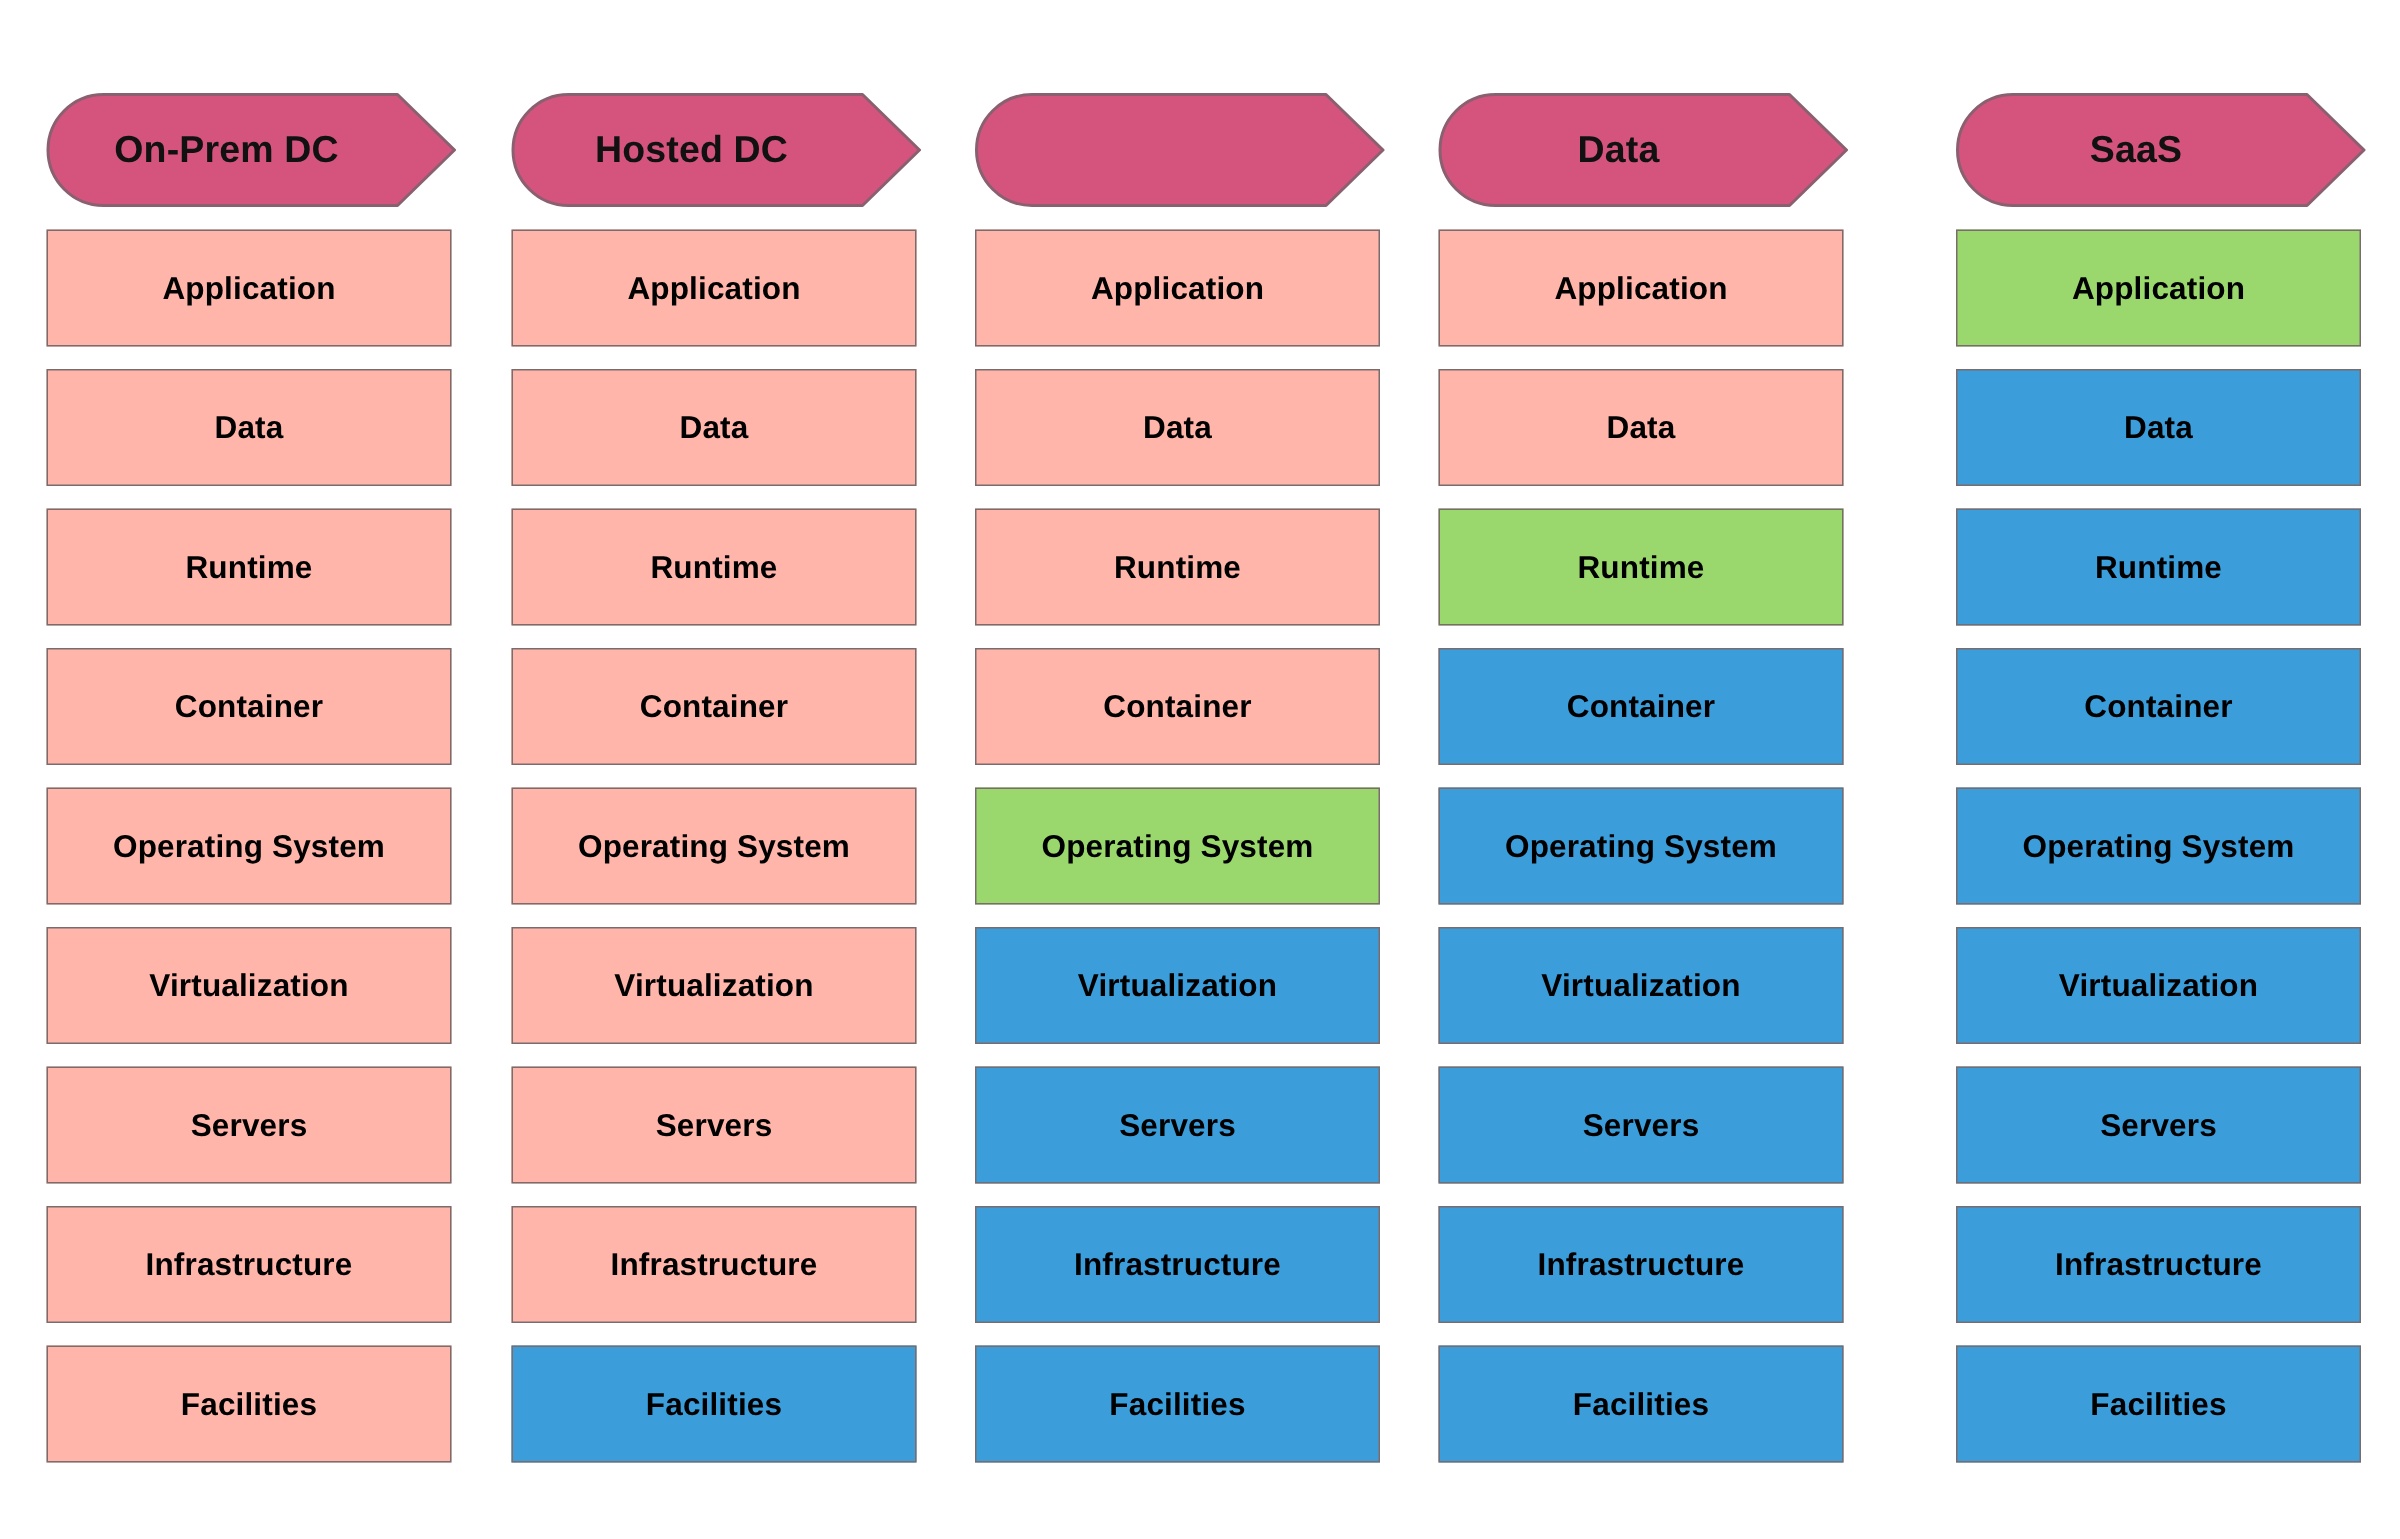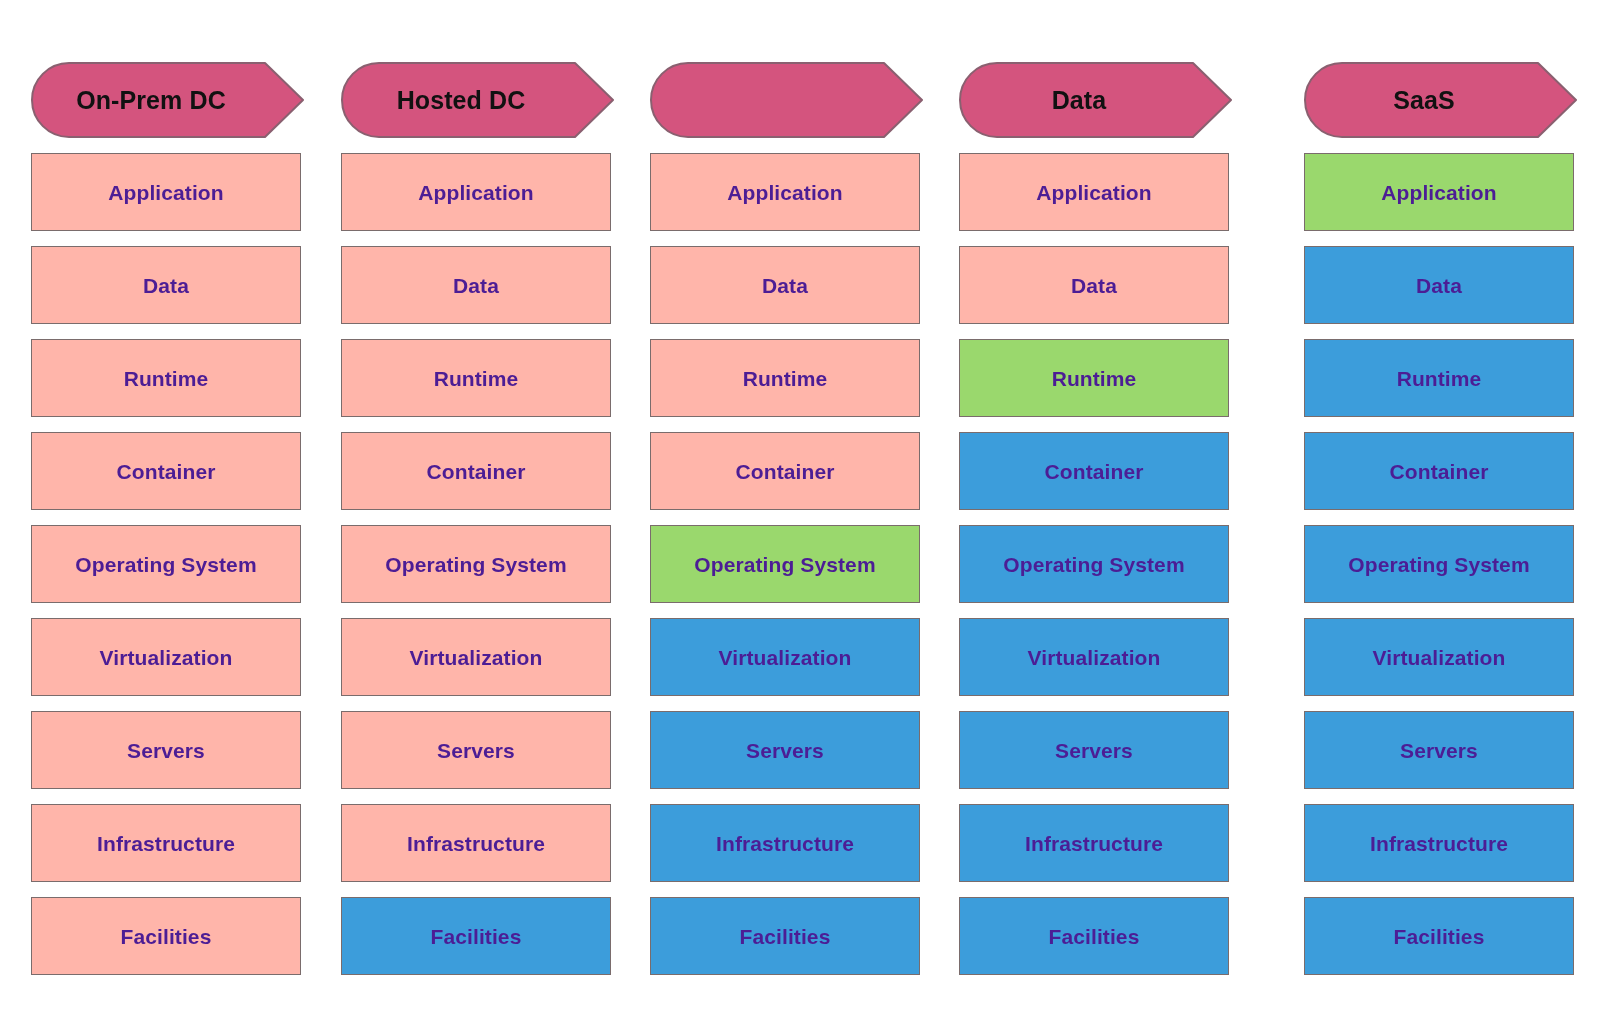"Application" .layer-label { color: #4c1d95 -> #000000 }
